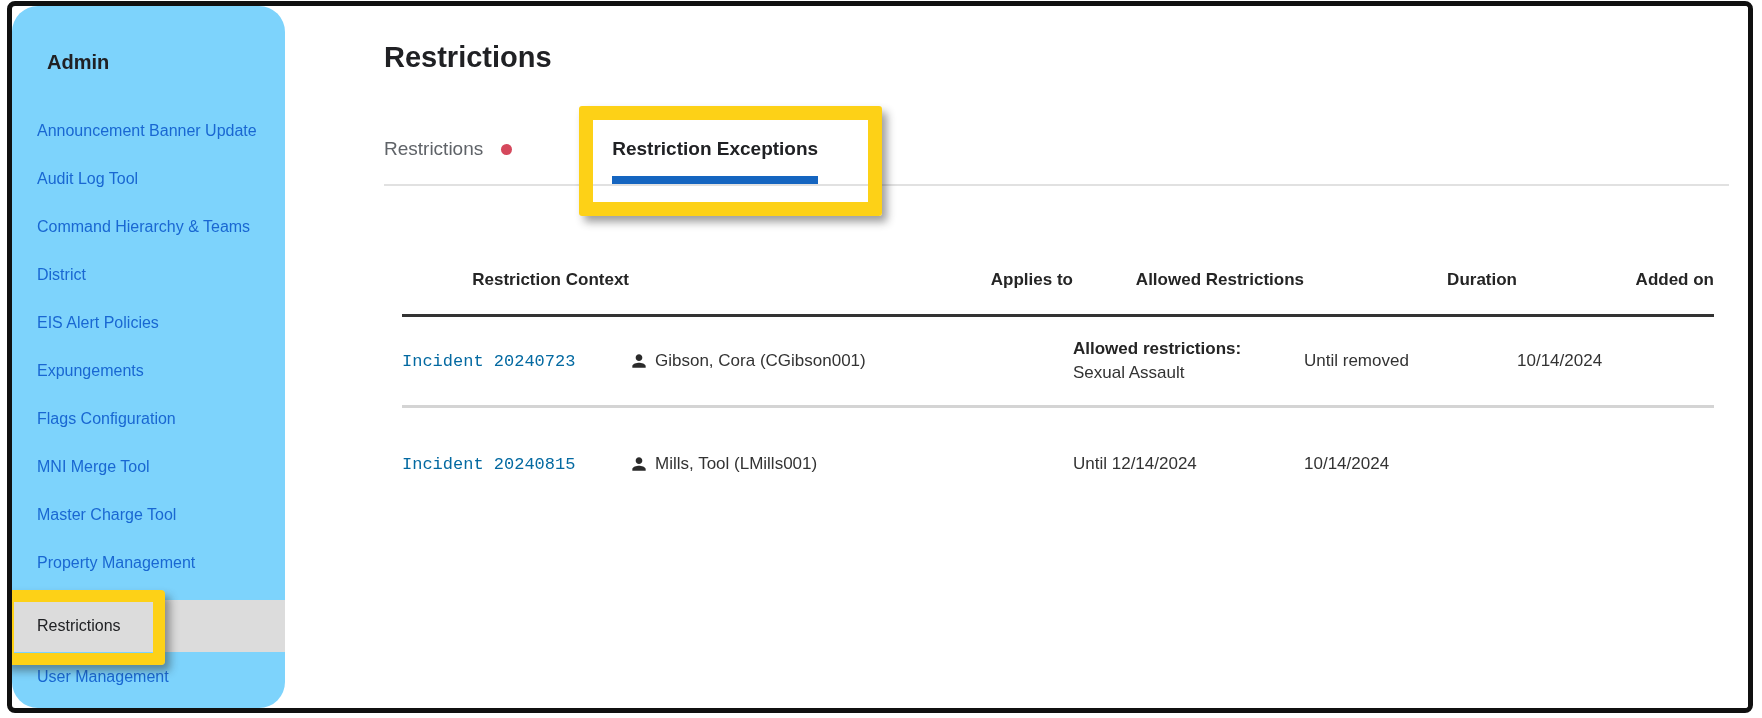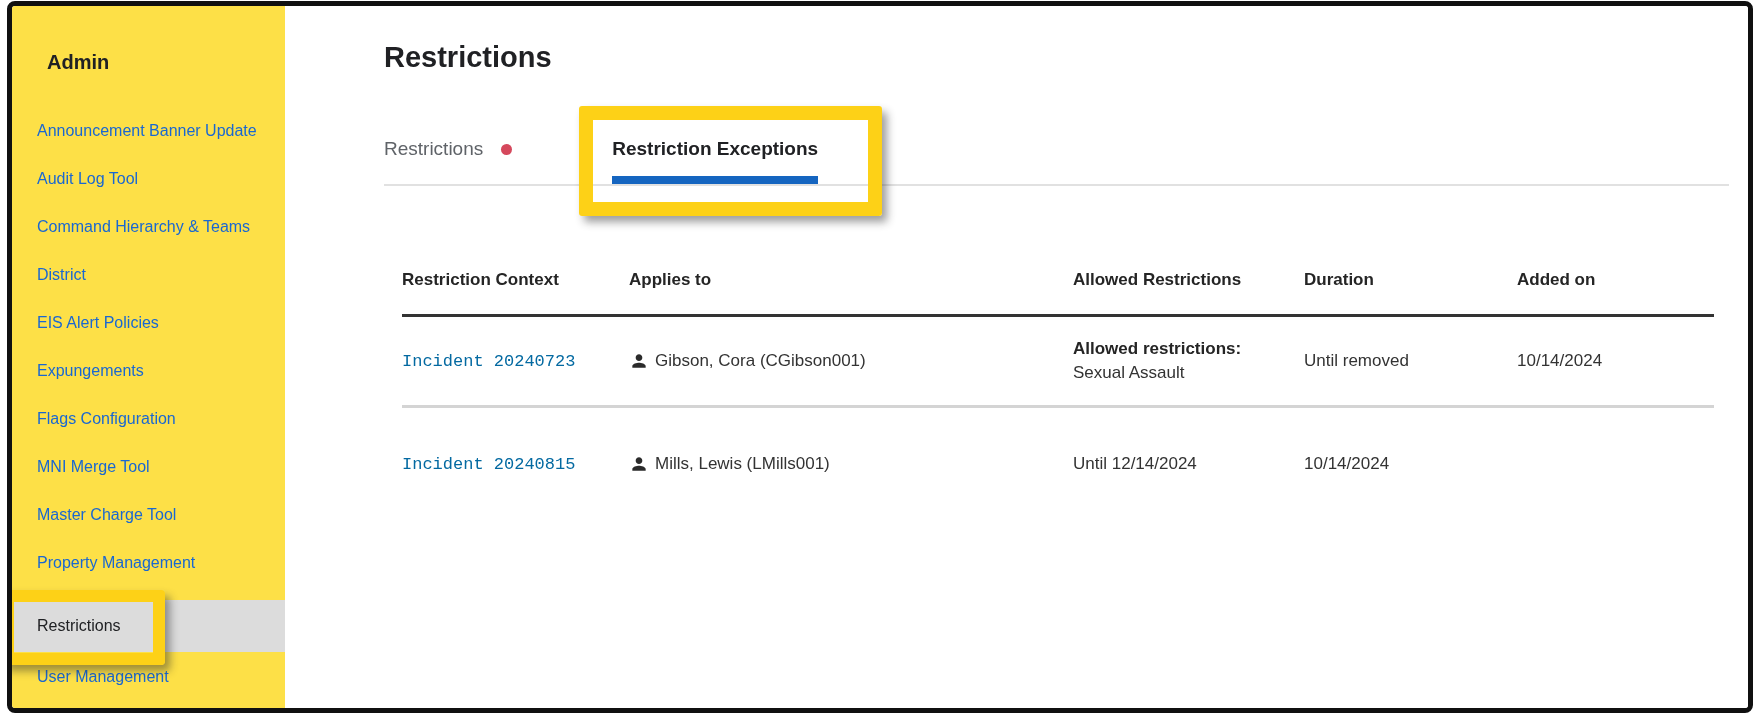"Admin" .sidebar { background: #fde047 -> #7dd3fc; border-radius: none -> 26px }
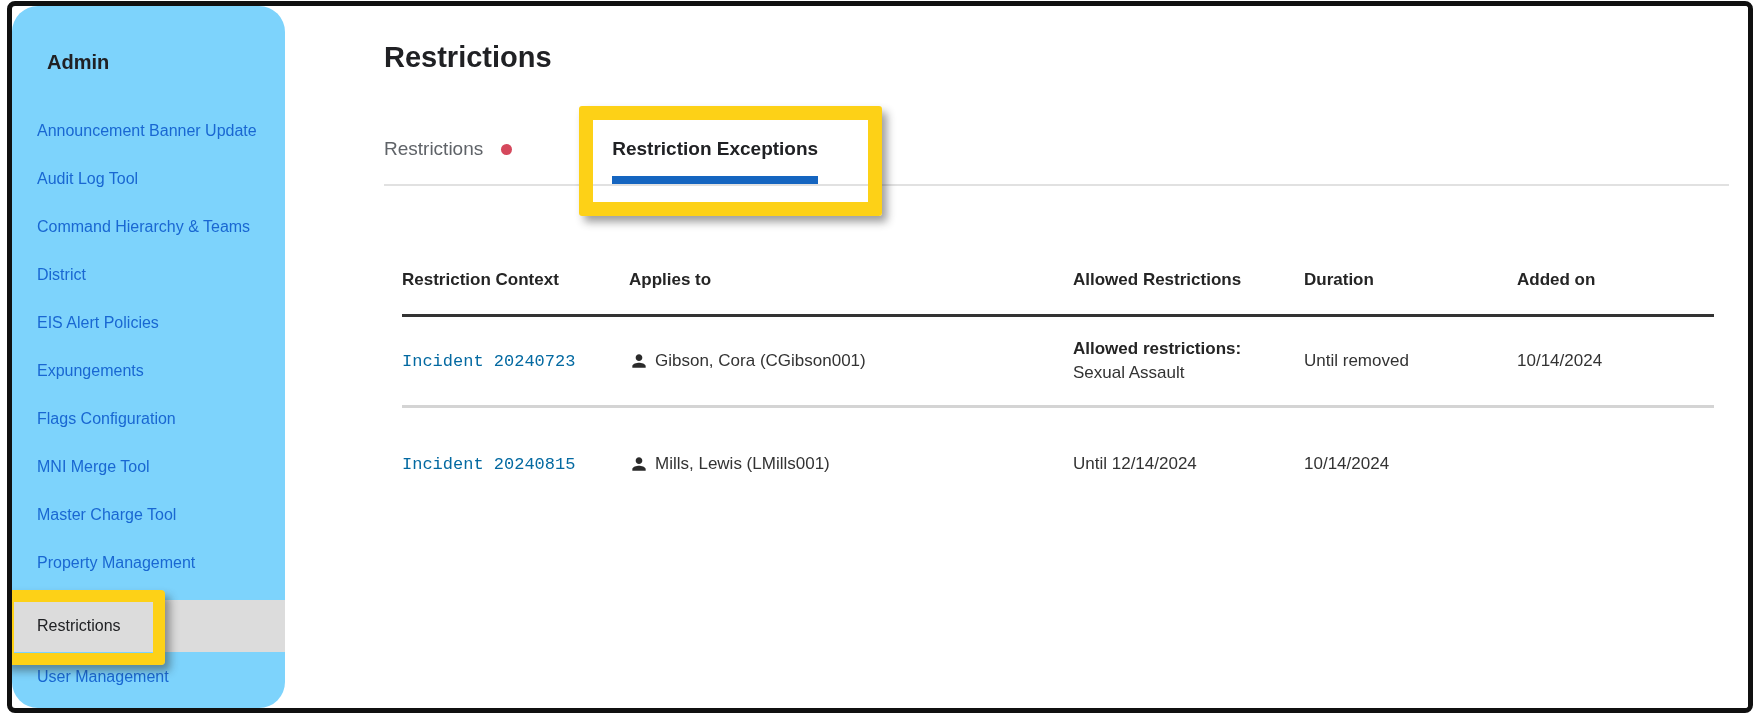"Restriction Context" .thead { text-align: none -> right }
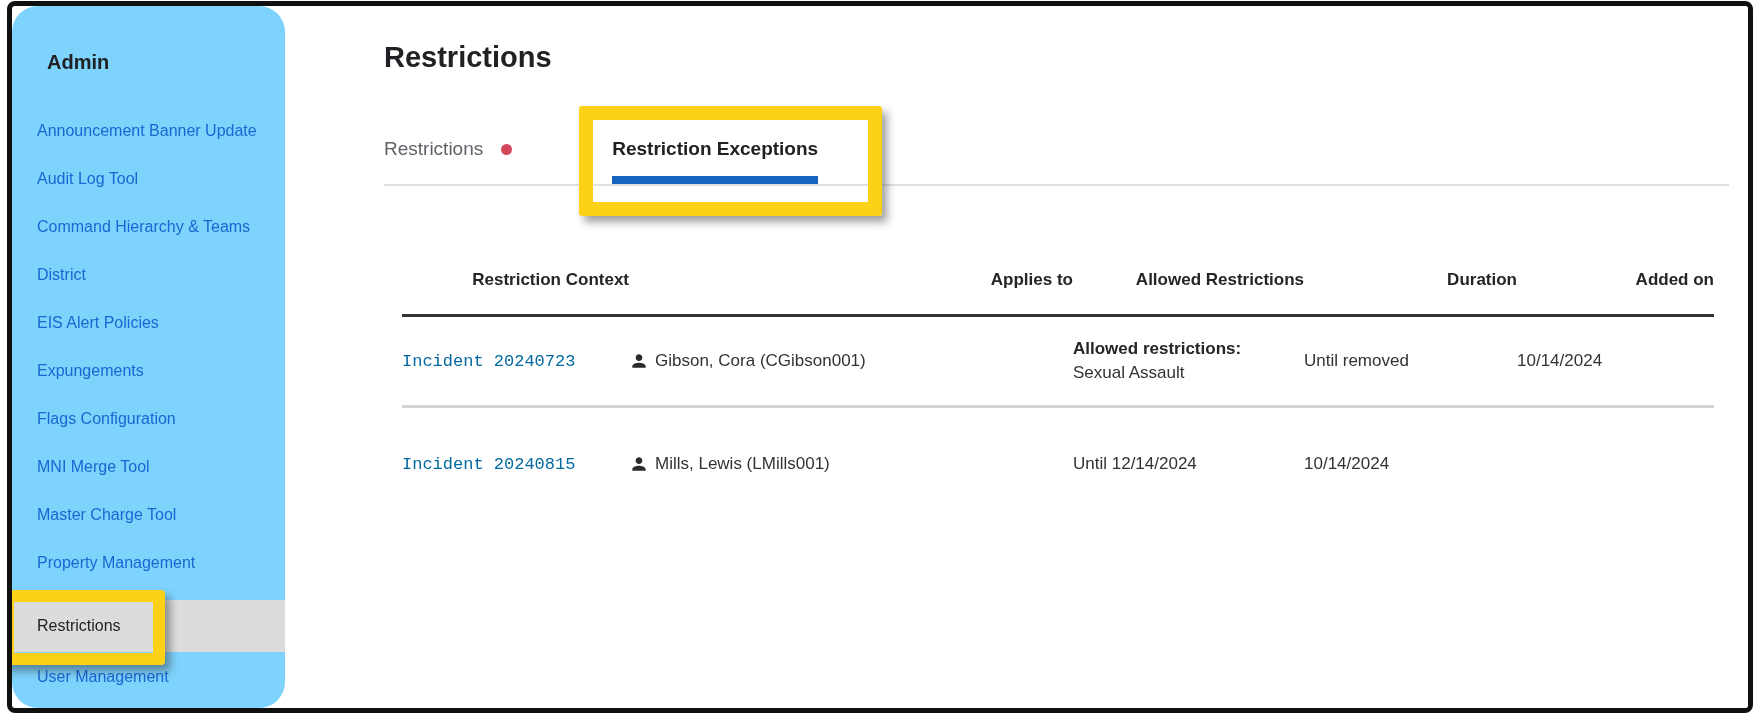"Mills, Lewis (LMills001)" span { text: Lewis -> Tool }
